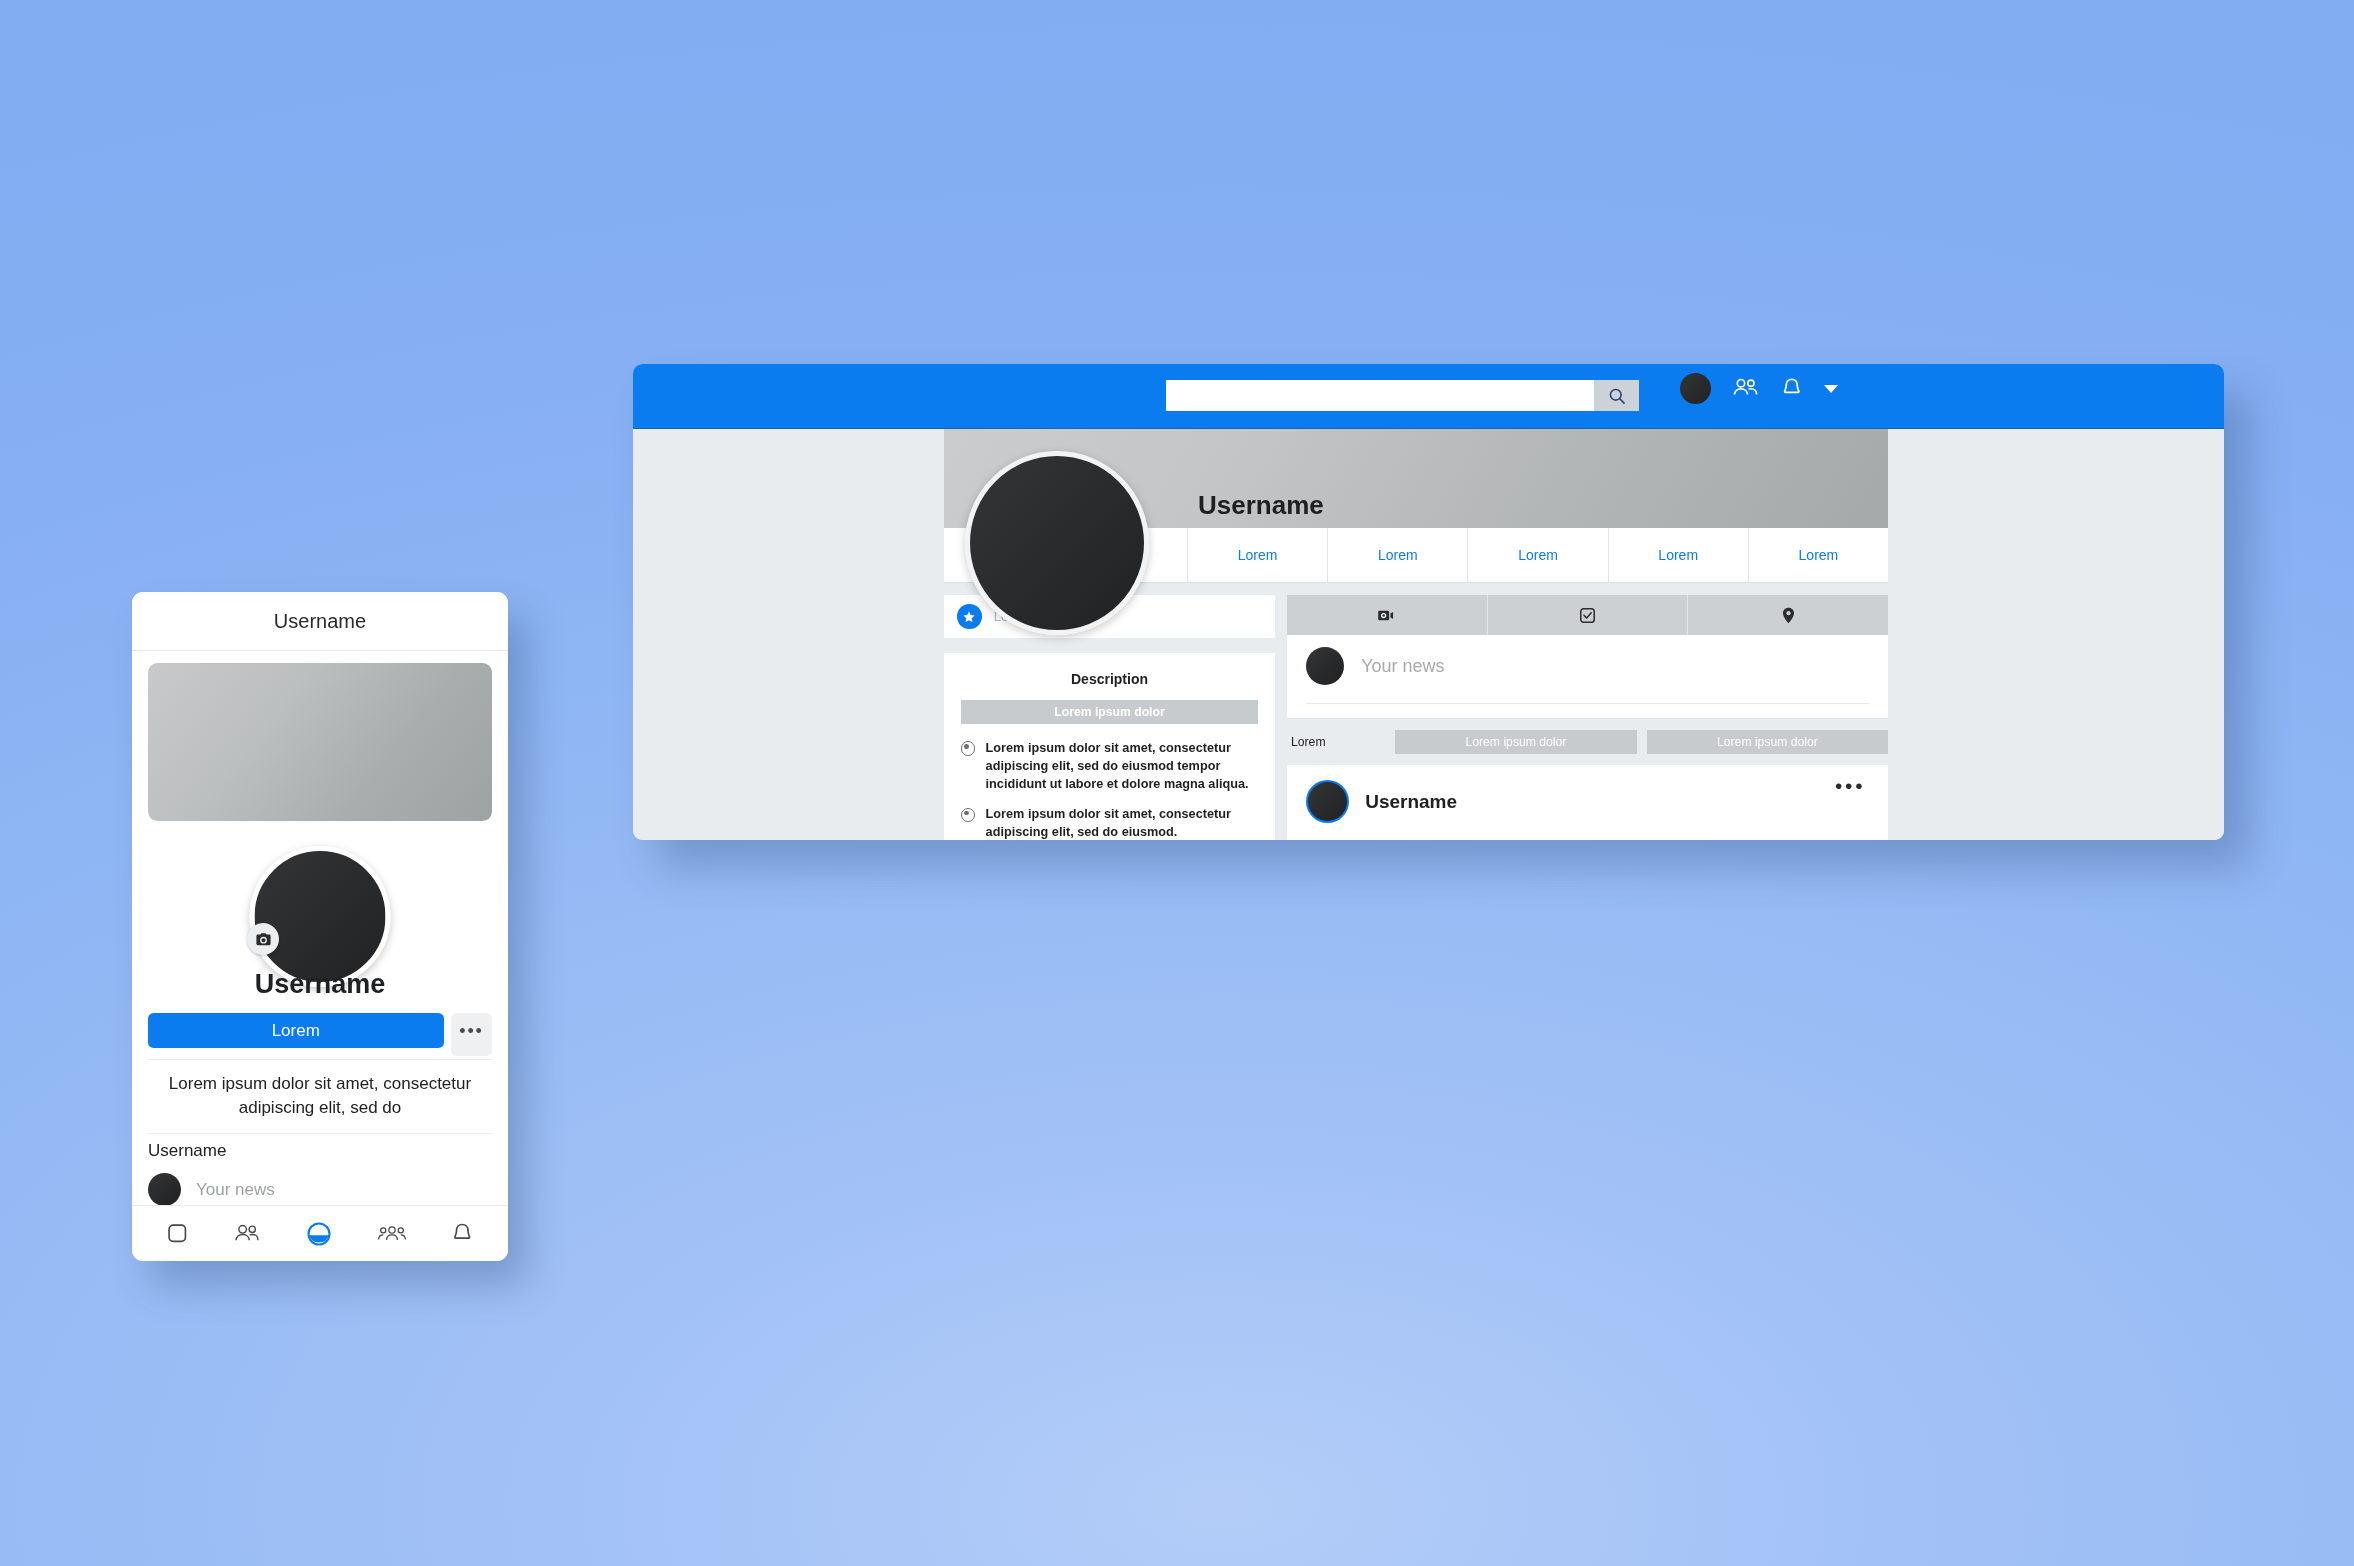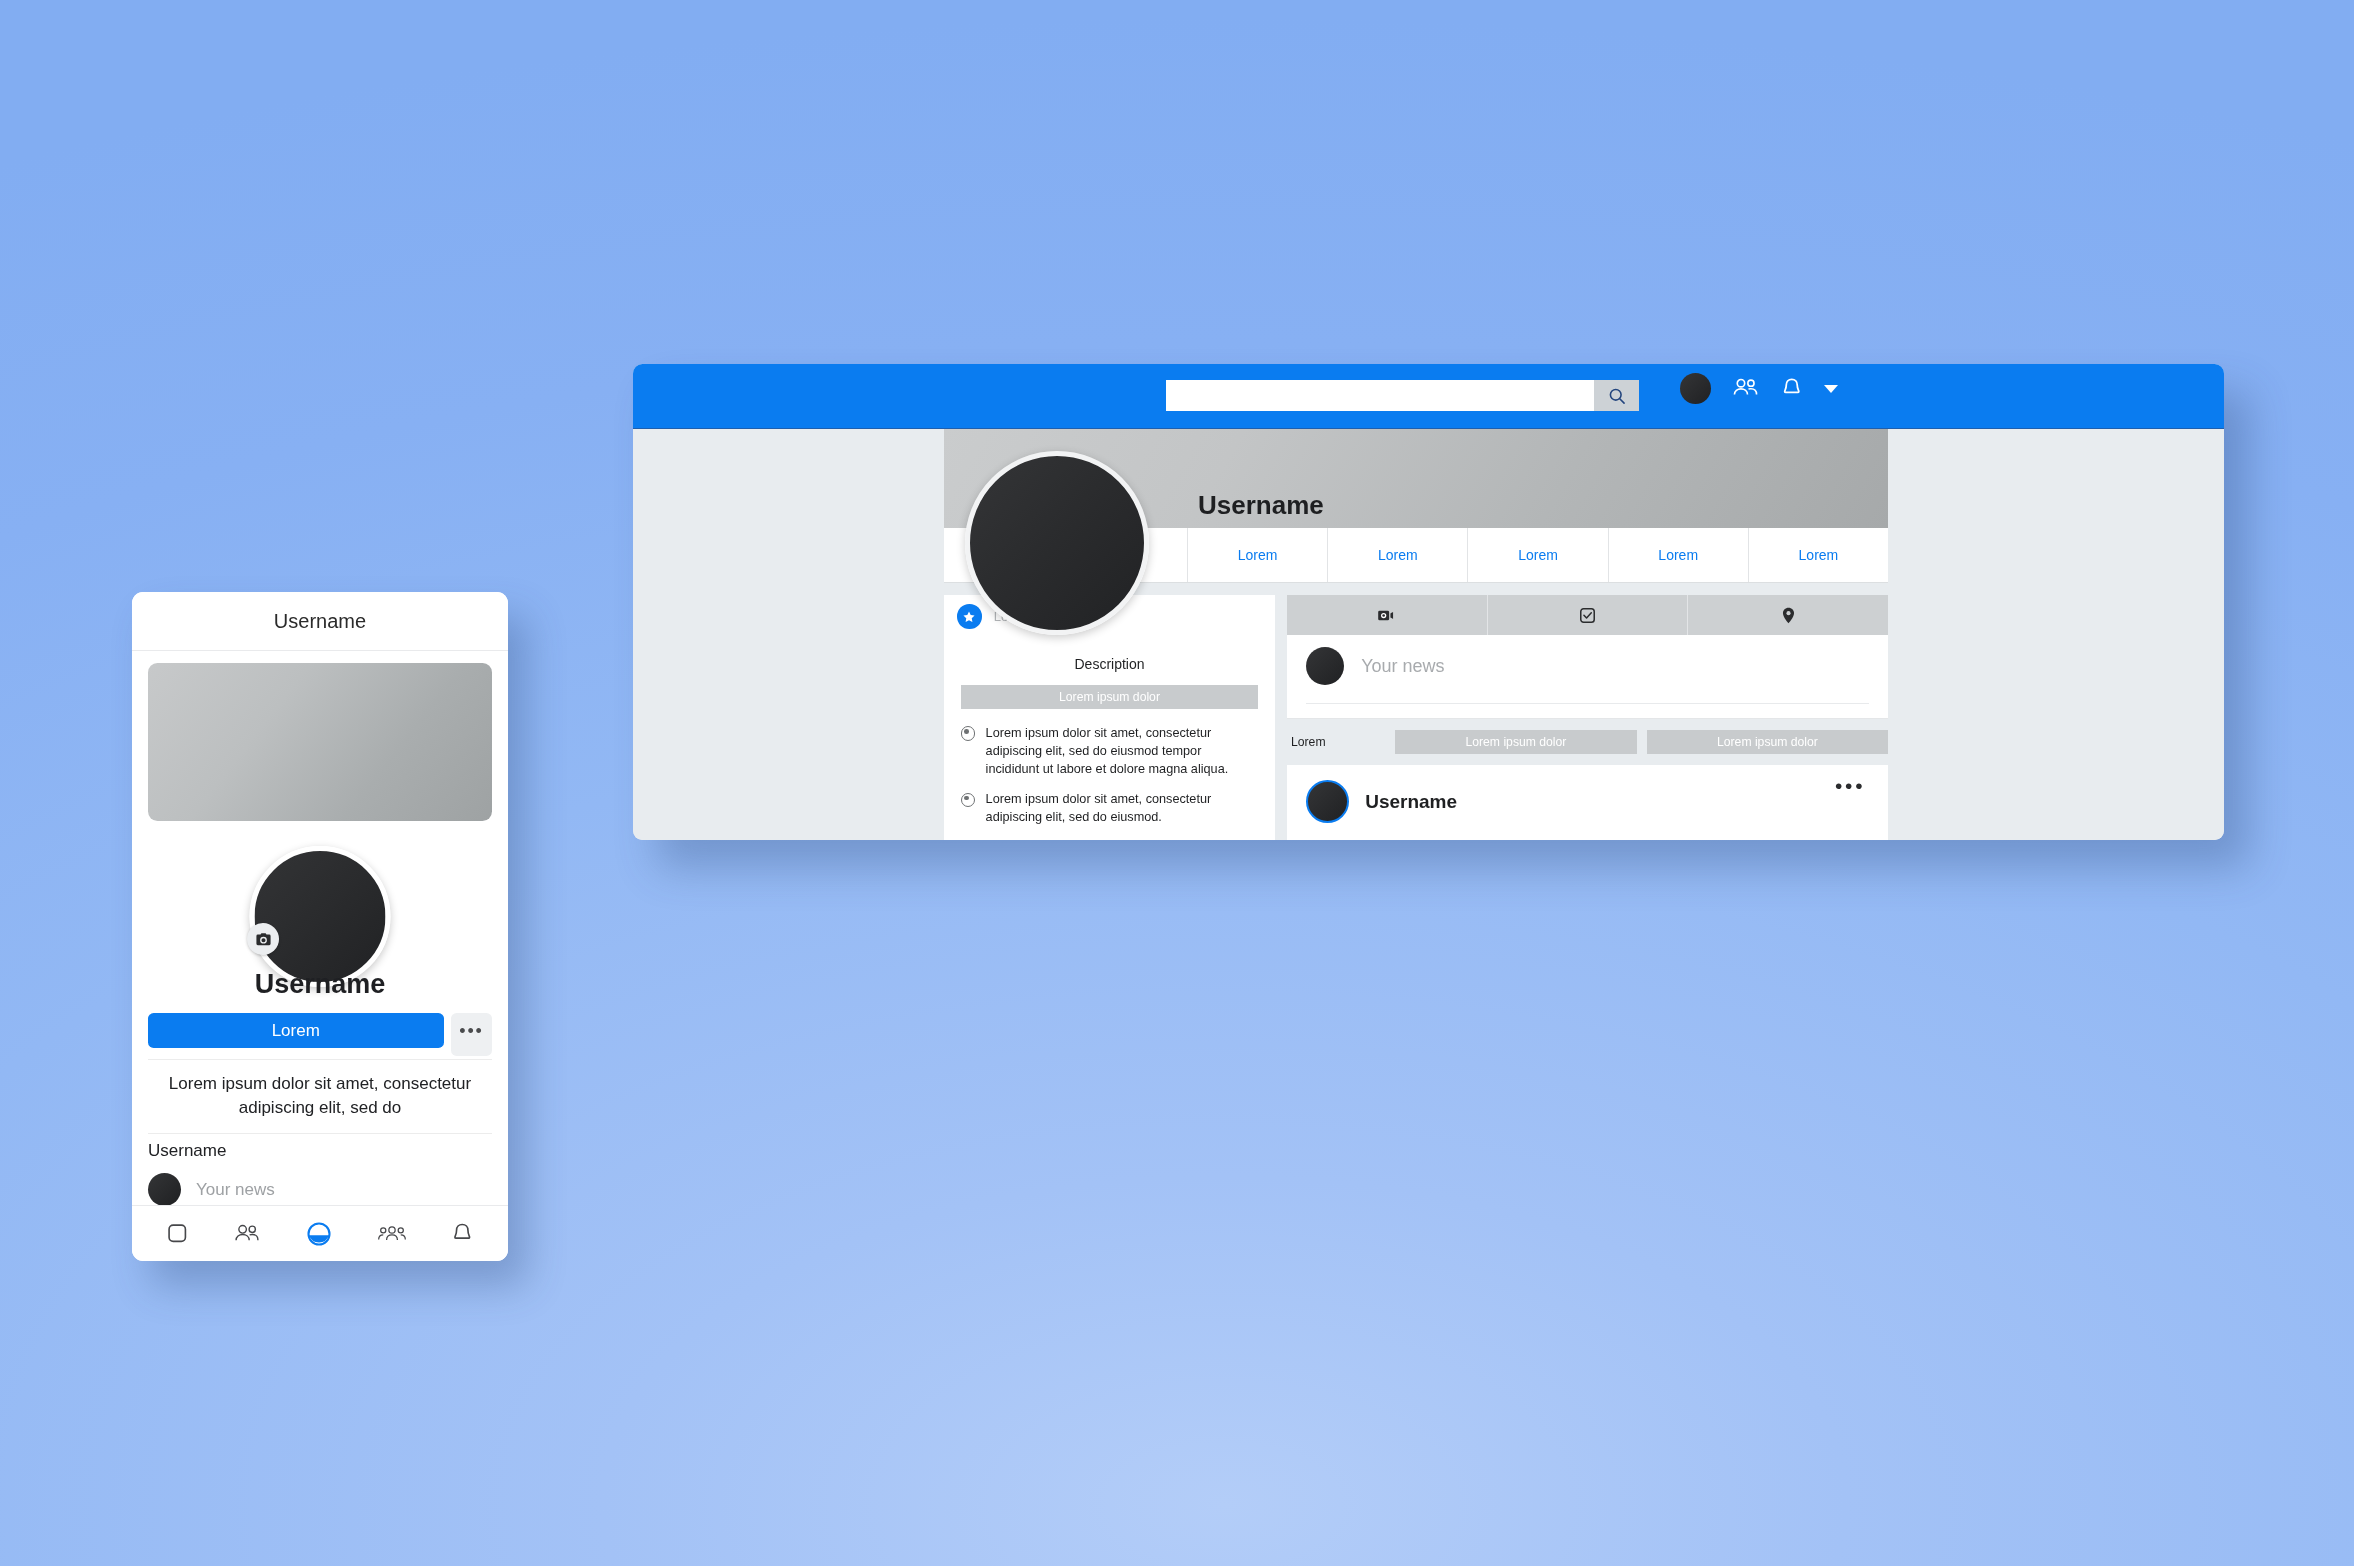"Description" .d-desc { font-weight: none -> bold; margin-top: 0 -> 15px }
